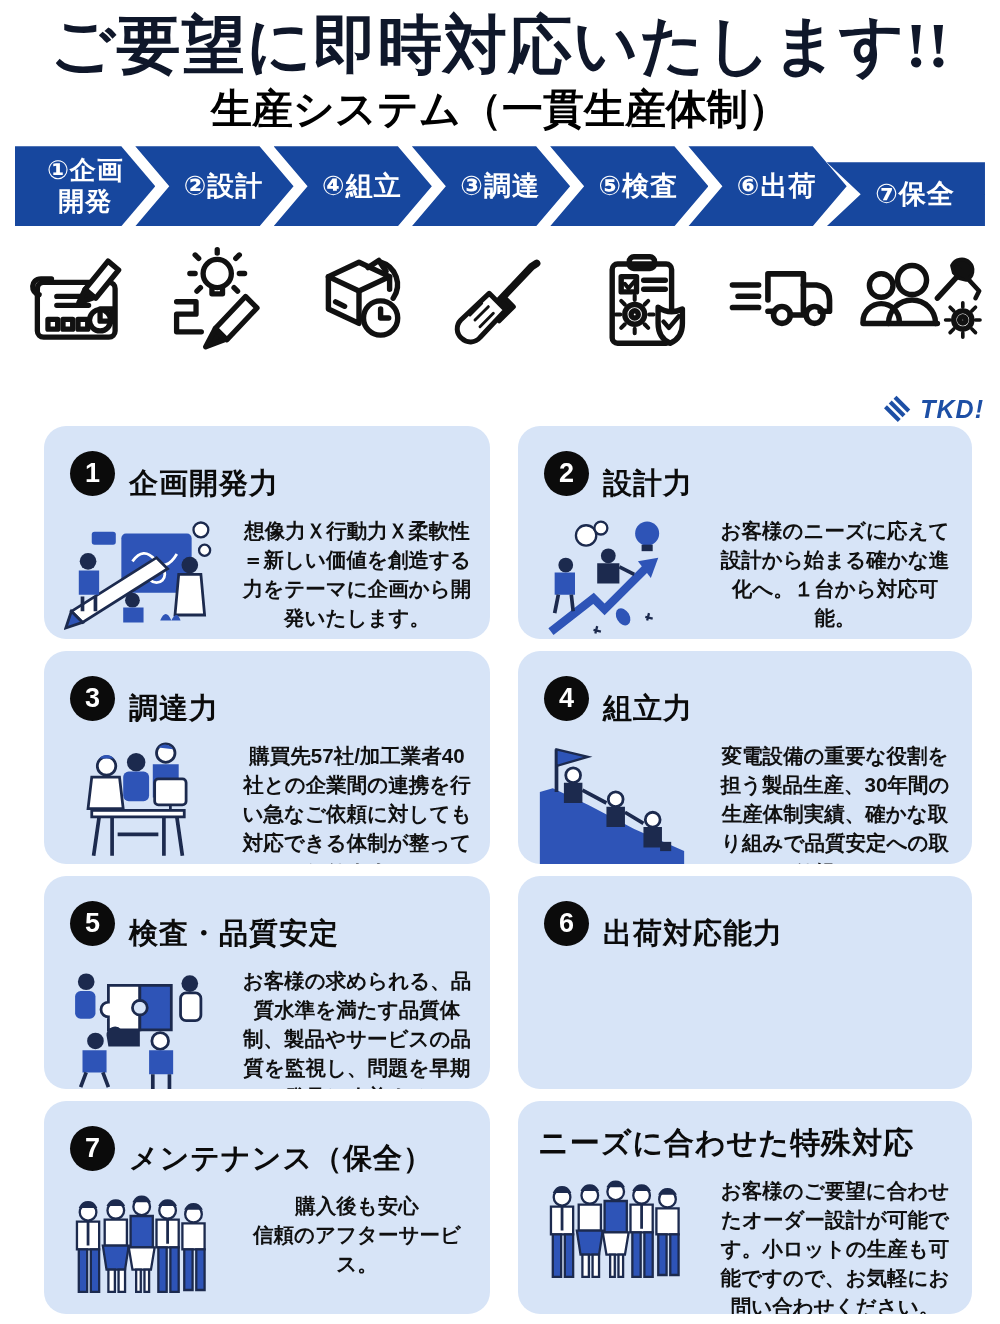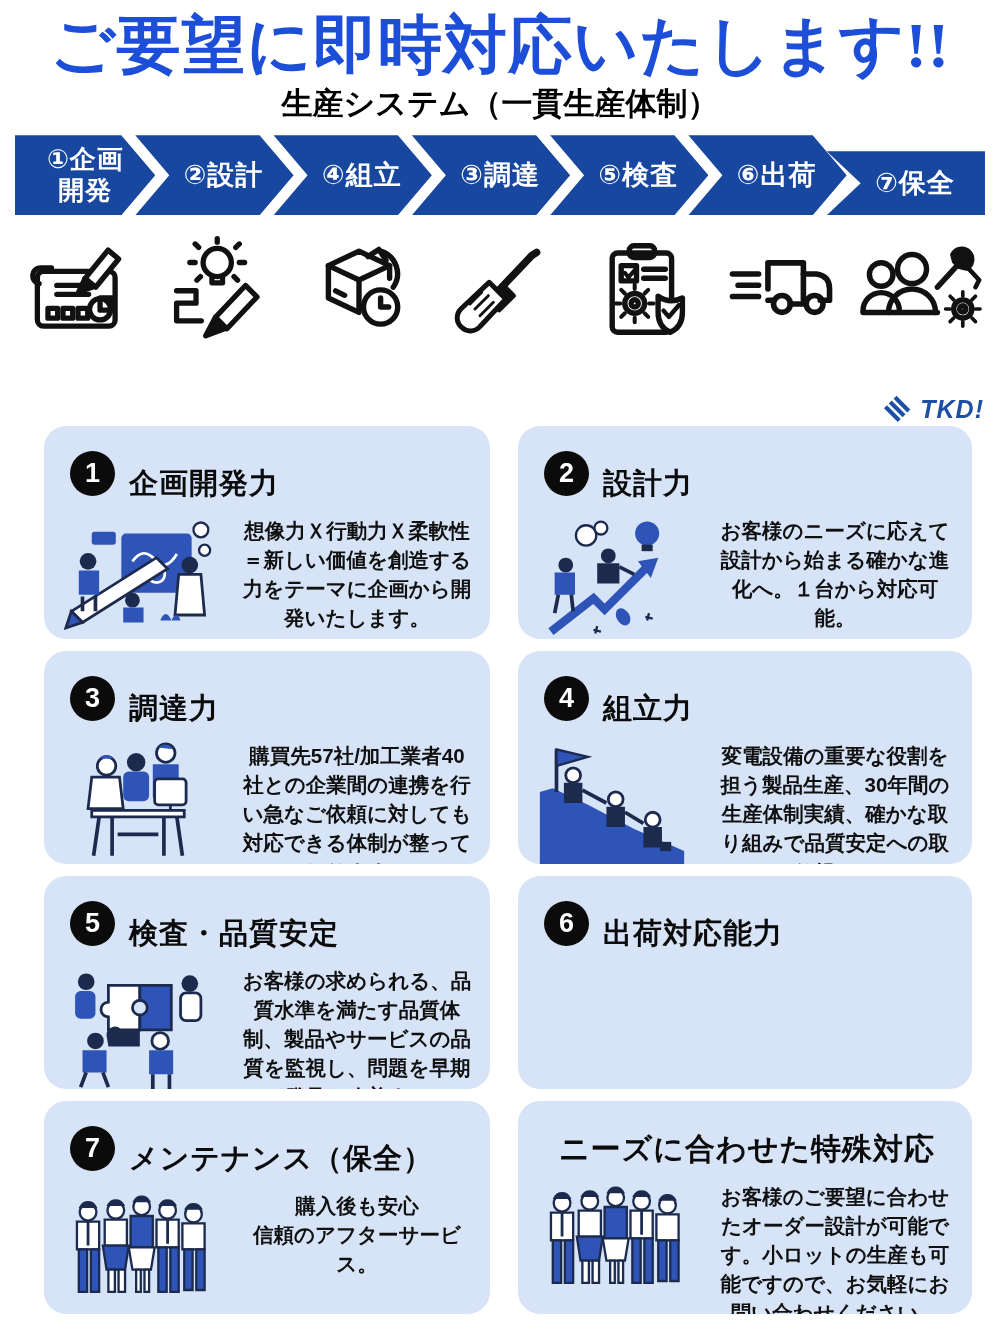"ご要望に即時対応いたします!!" .page-title { color: #1d4ed8 -> #0f172a }
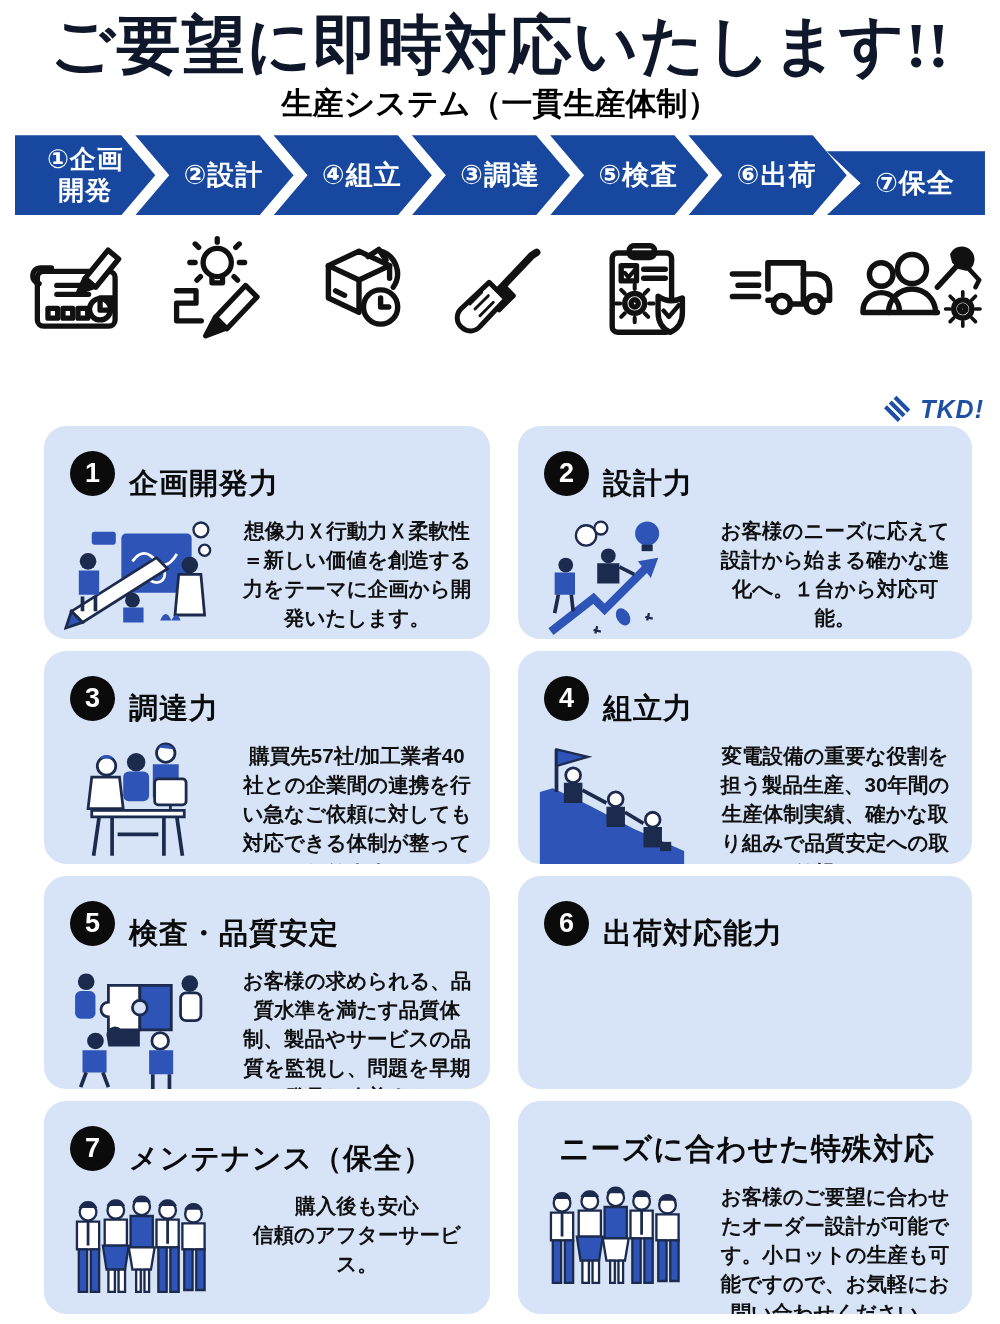"生産システム（一貫生産体制）" .page-subtitle { font-size: 31px -> 41px }
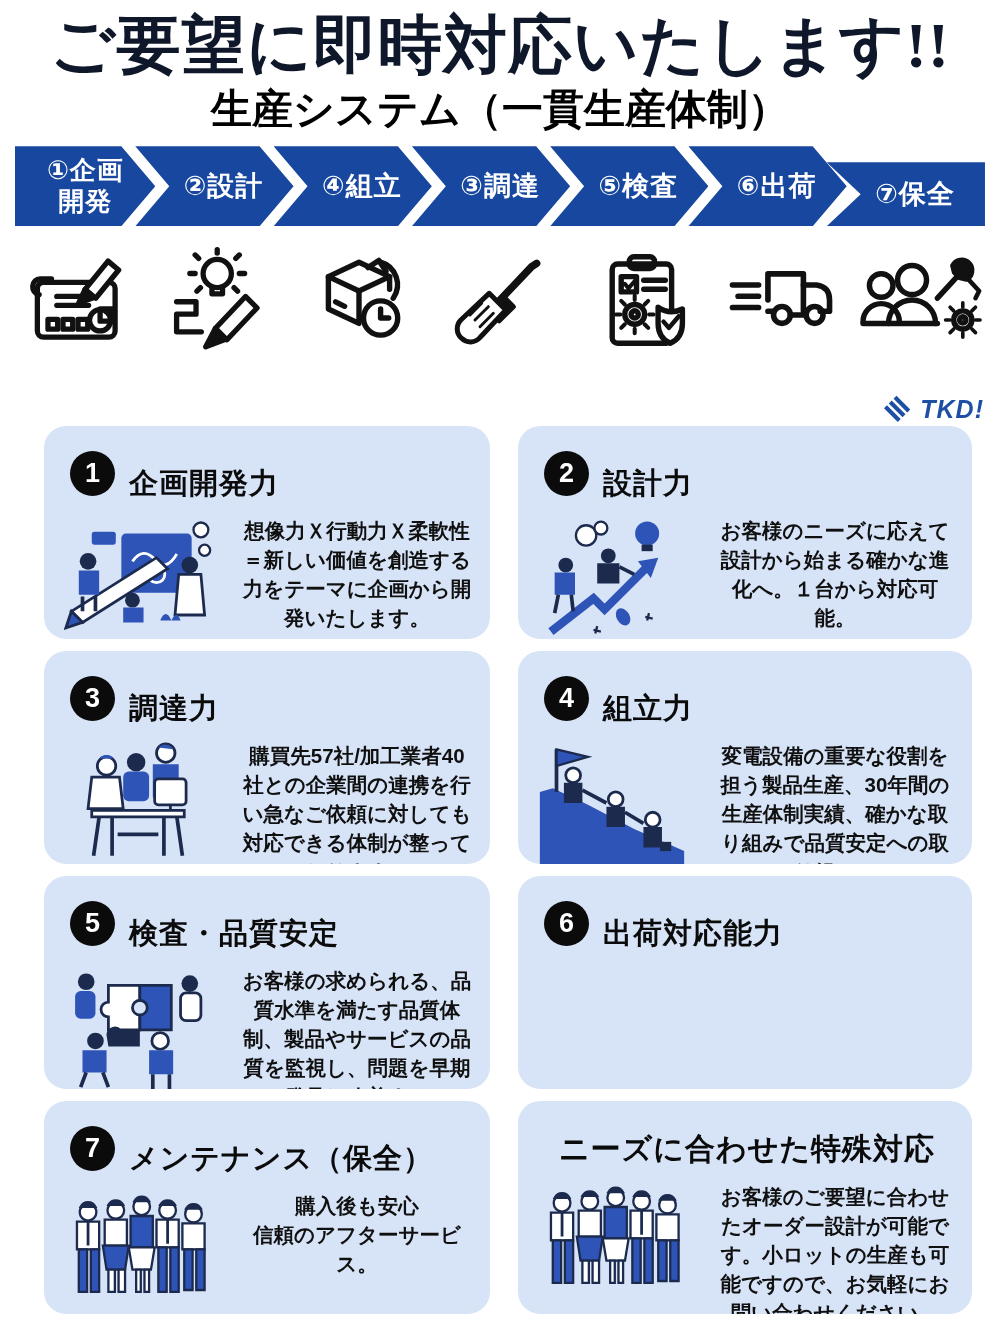"ニーズに合わせた特殊対応" .card-title--center { margin-top: 12px -> 6px; text-align: center -> left }
